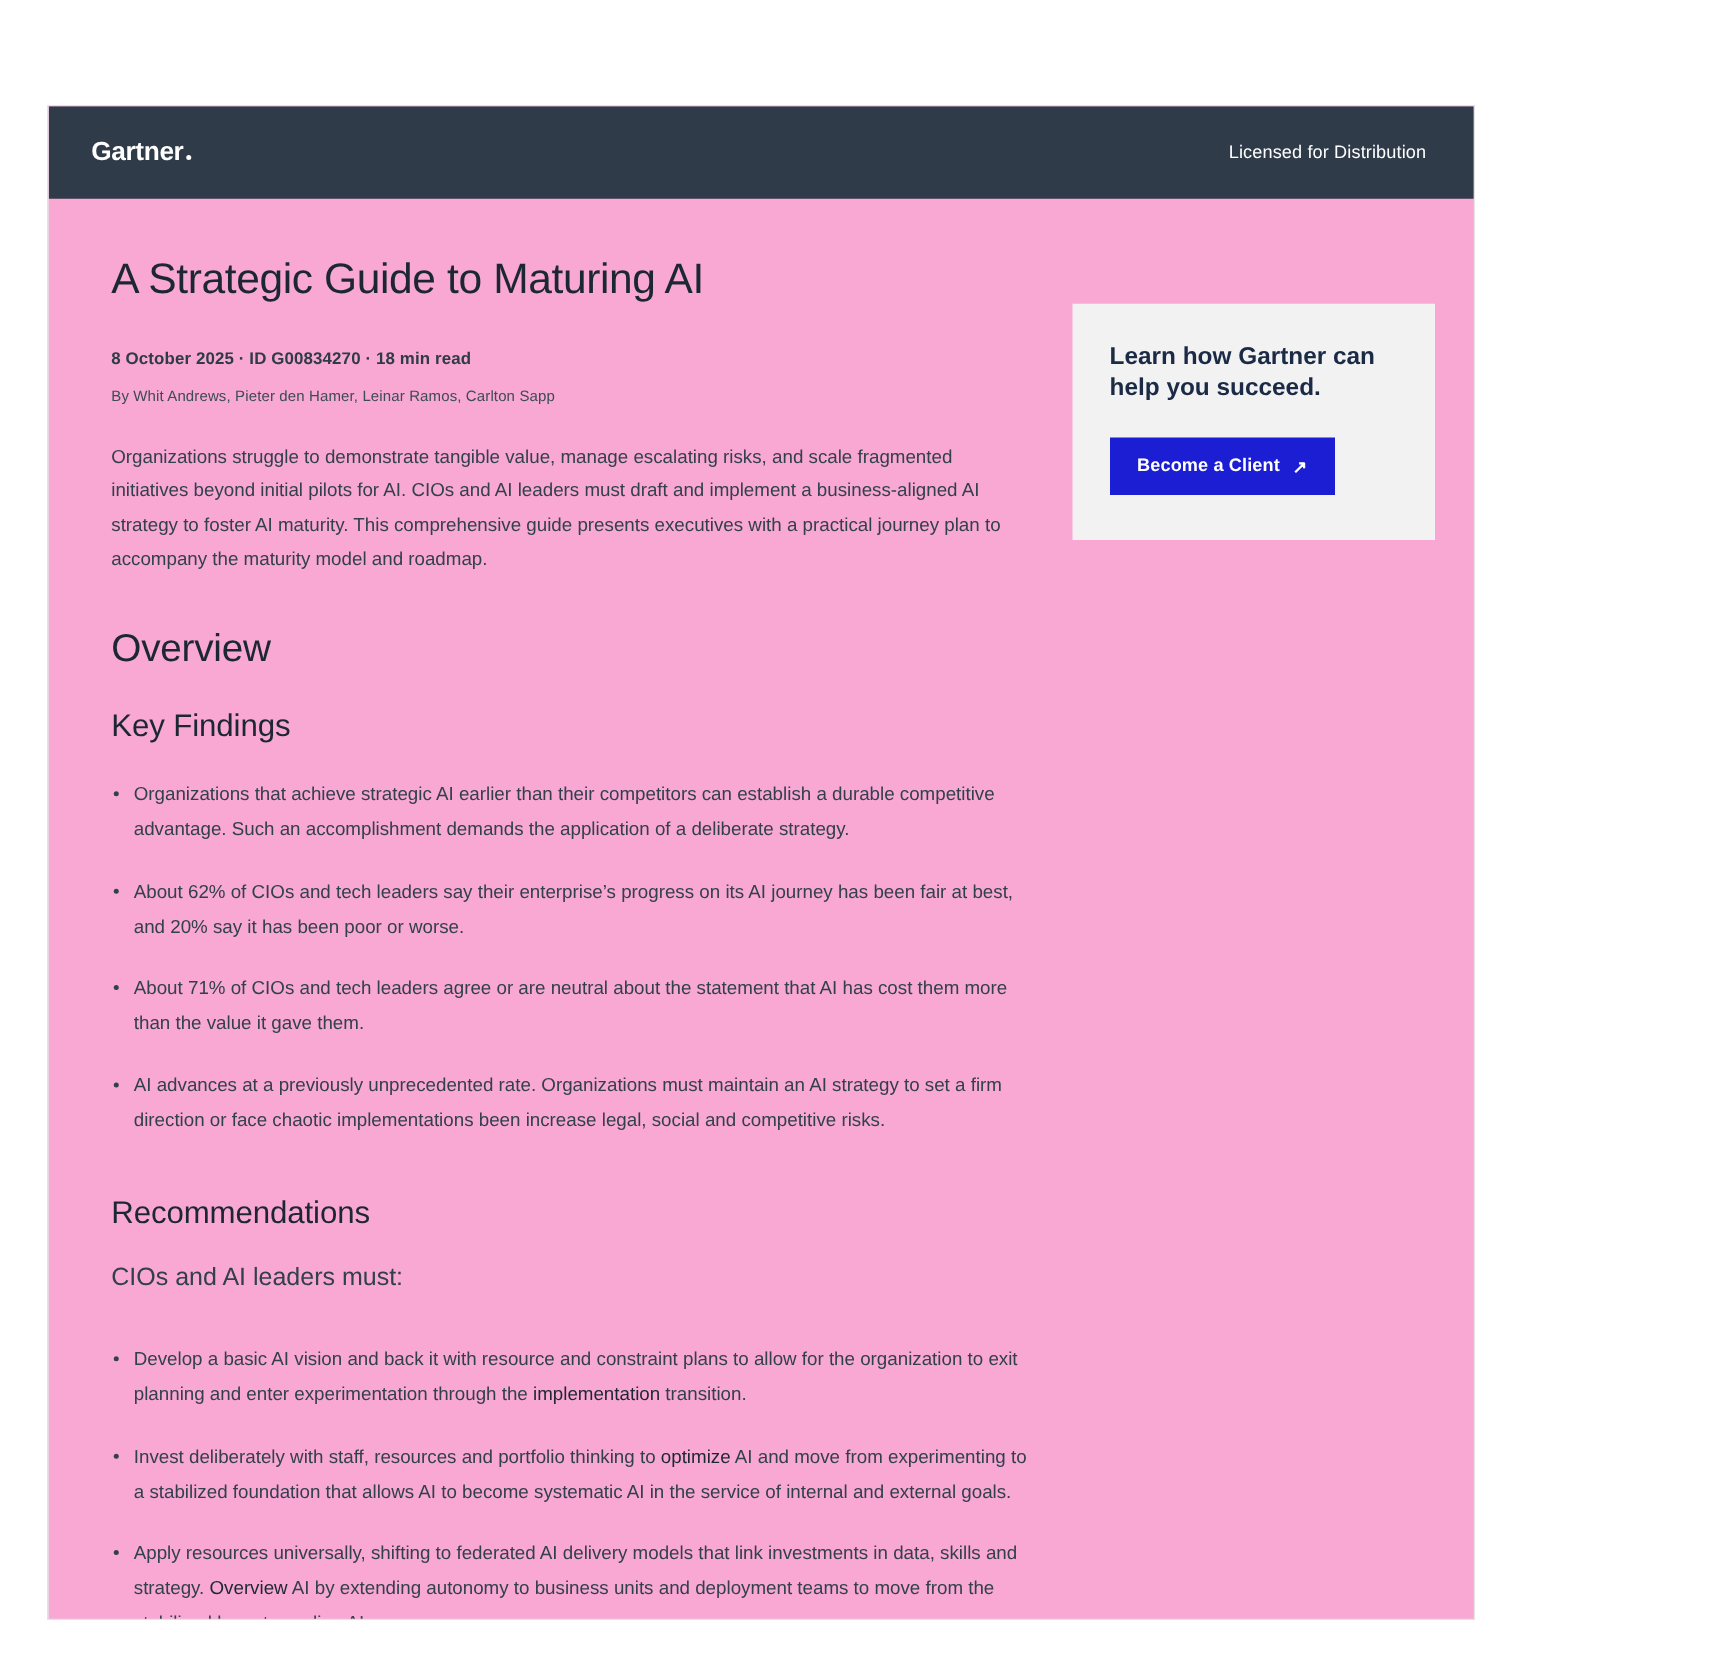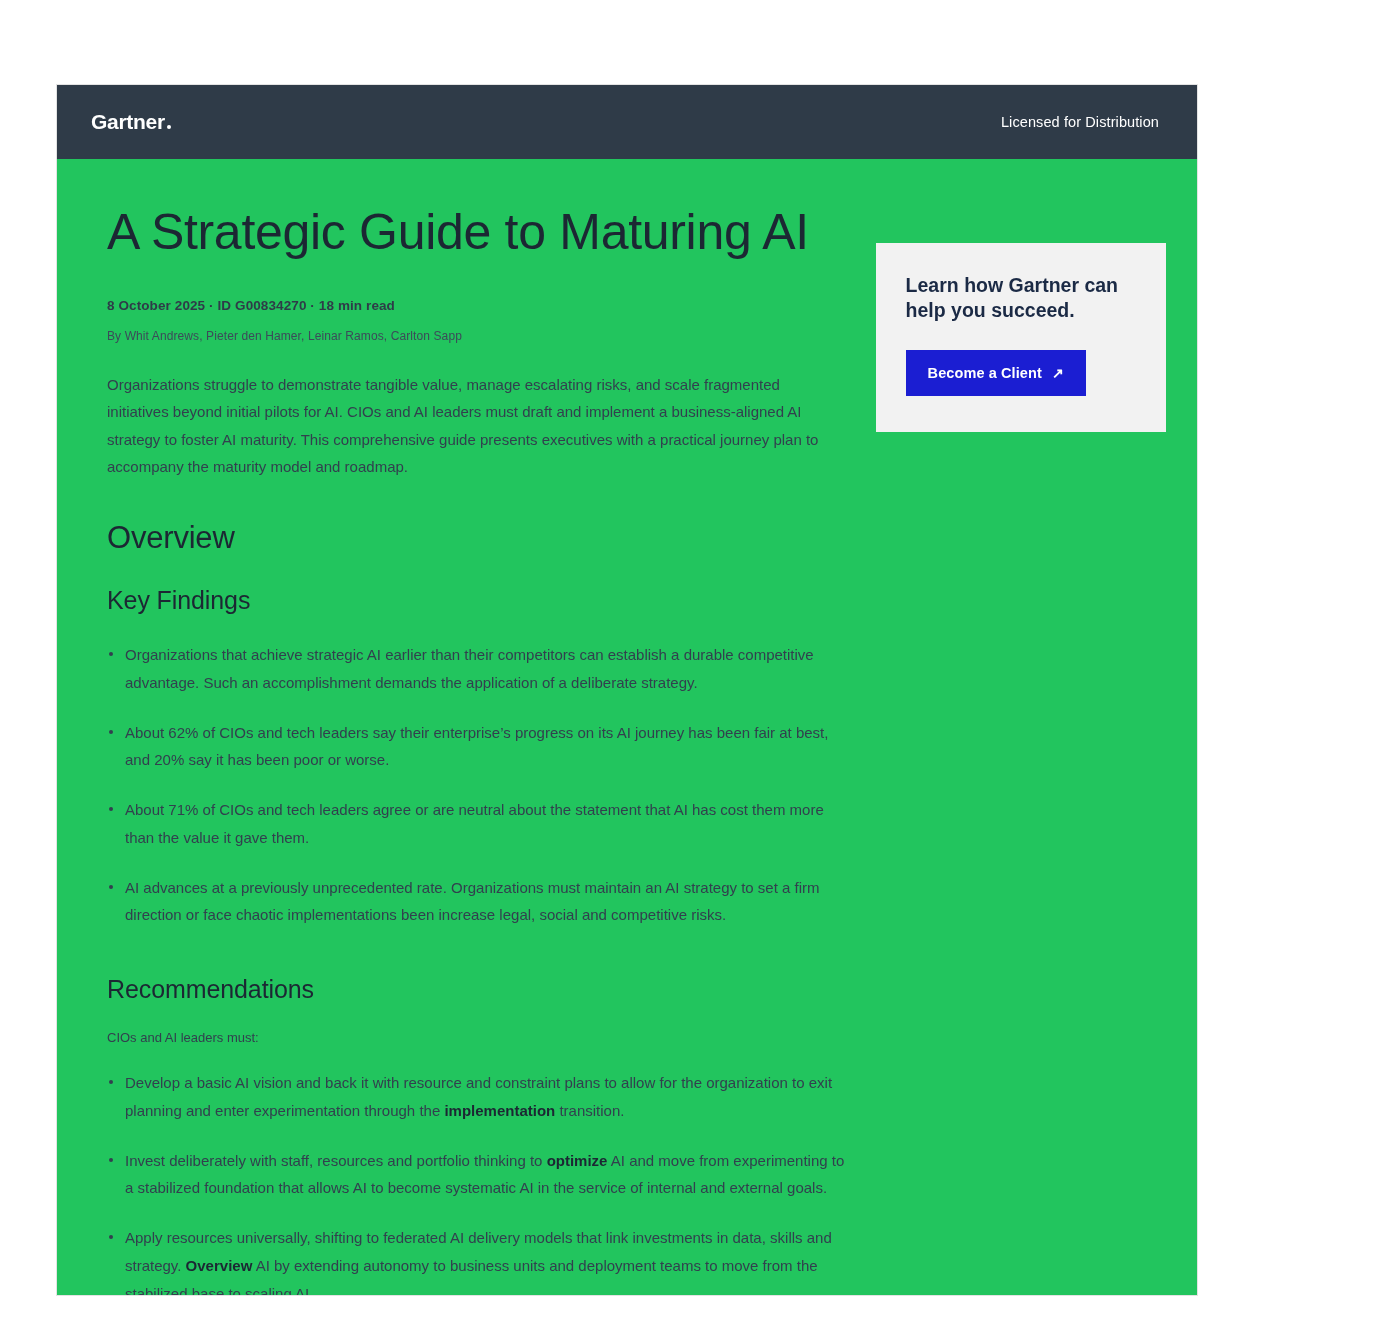"Gartner" .page-frame { background: #22c55e -> #f9a8d4; left: 56px -> 38px }
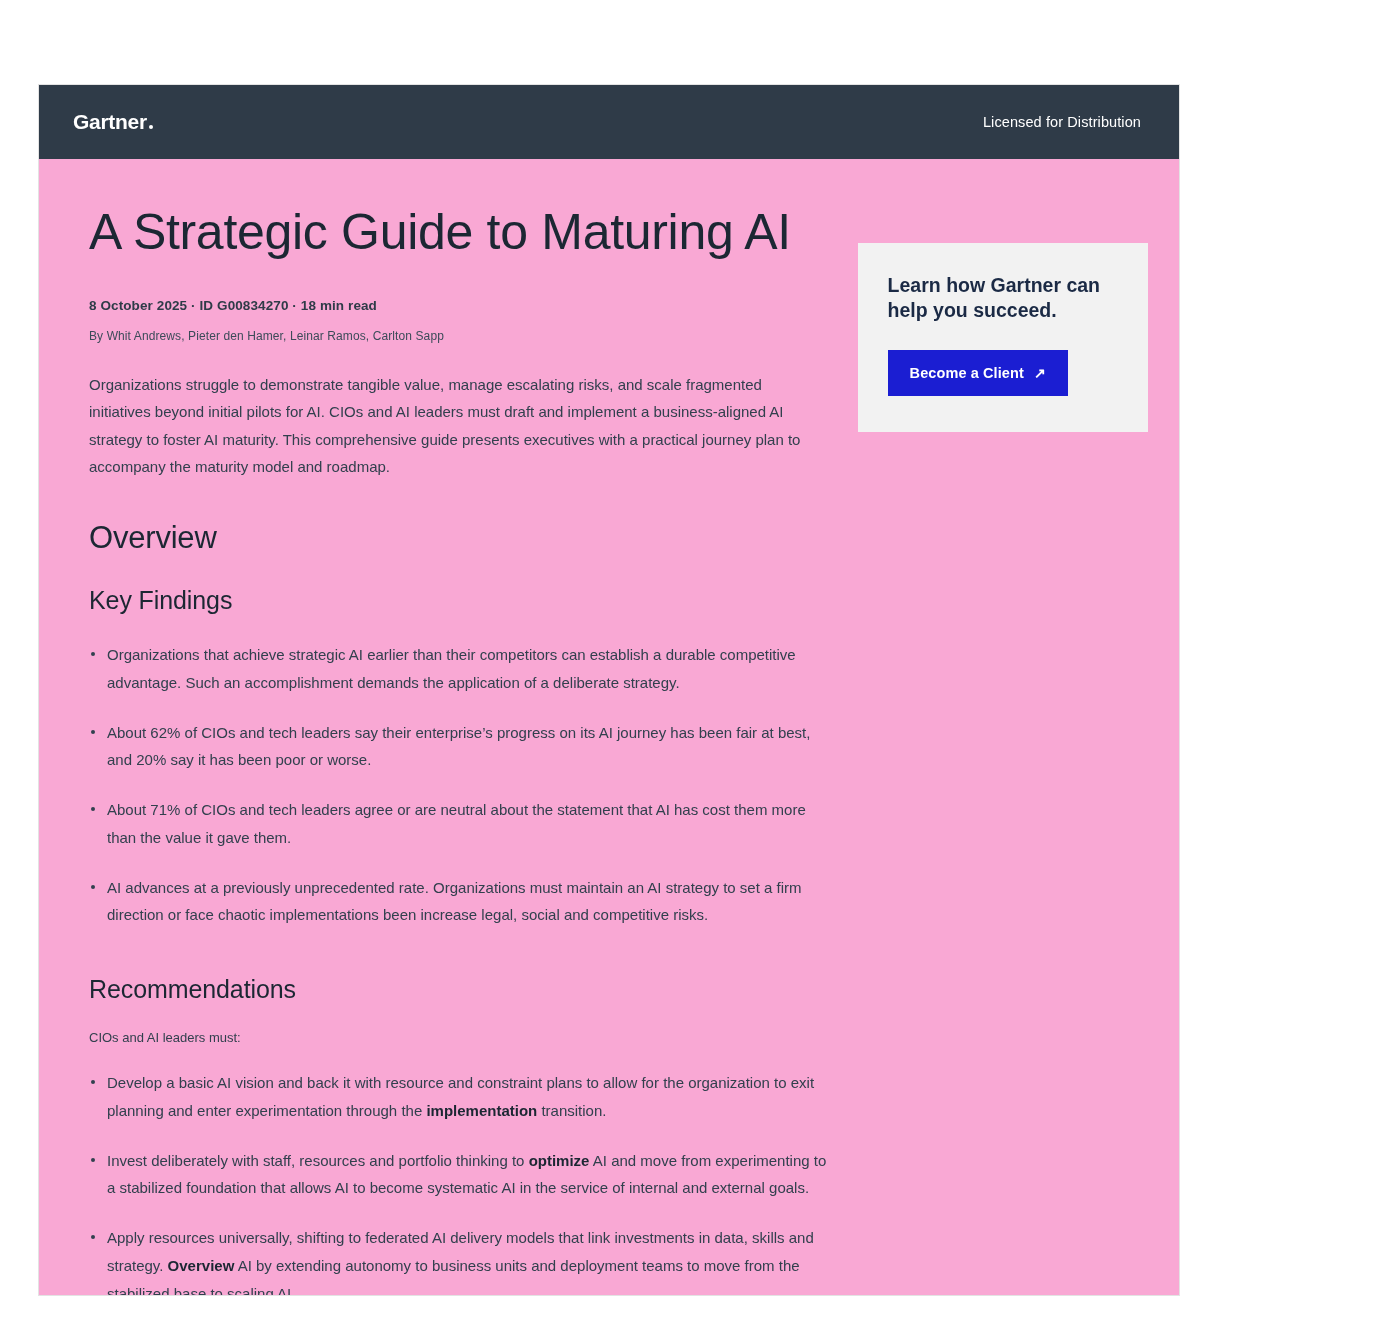"A Strategic Guide to Maturing" h1.doc-title { font-size: 50px -> 34px }
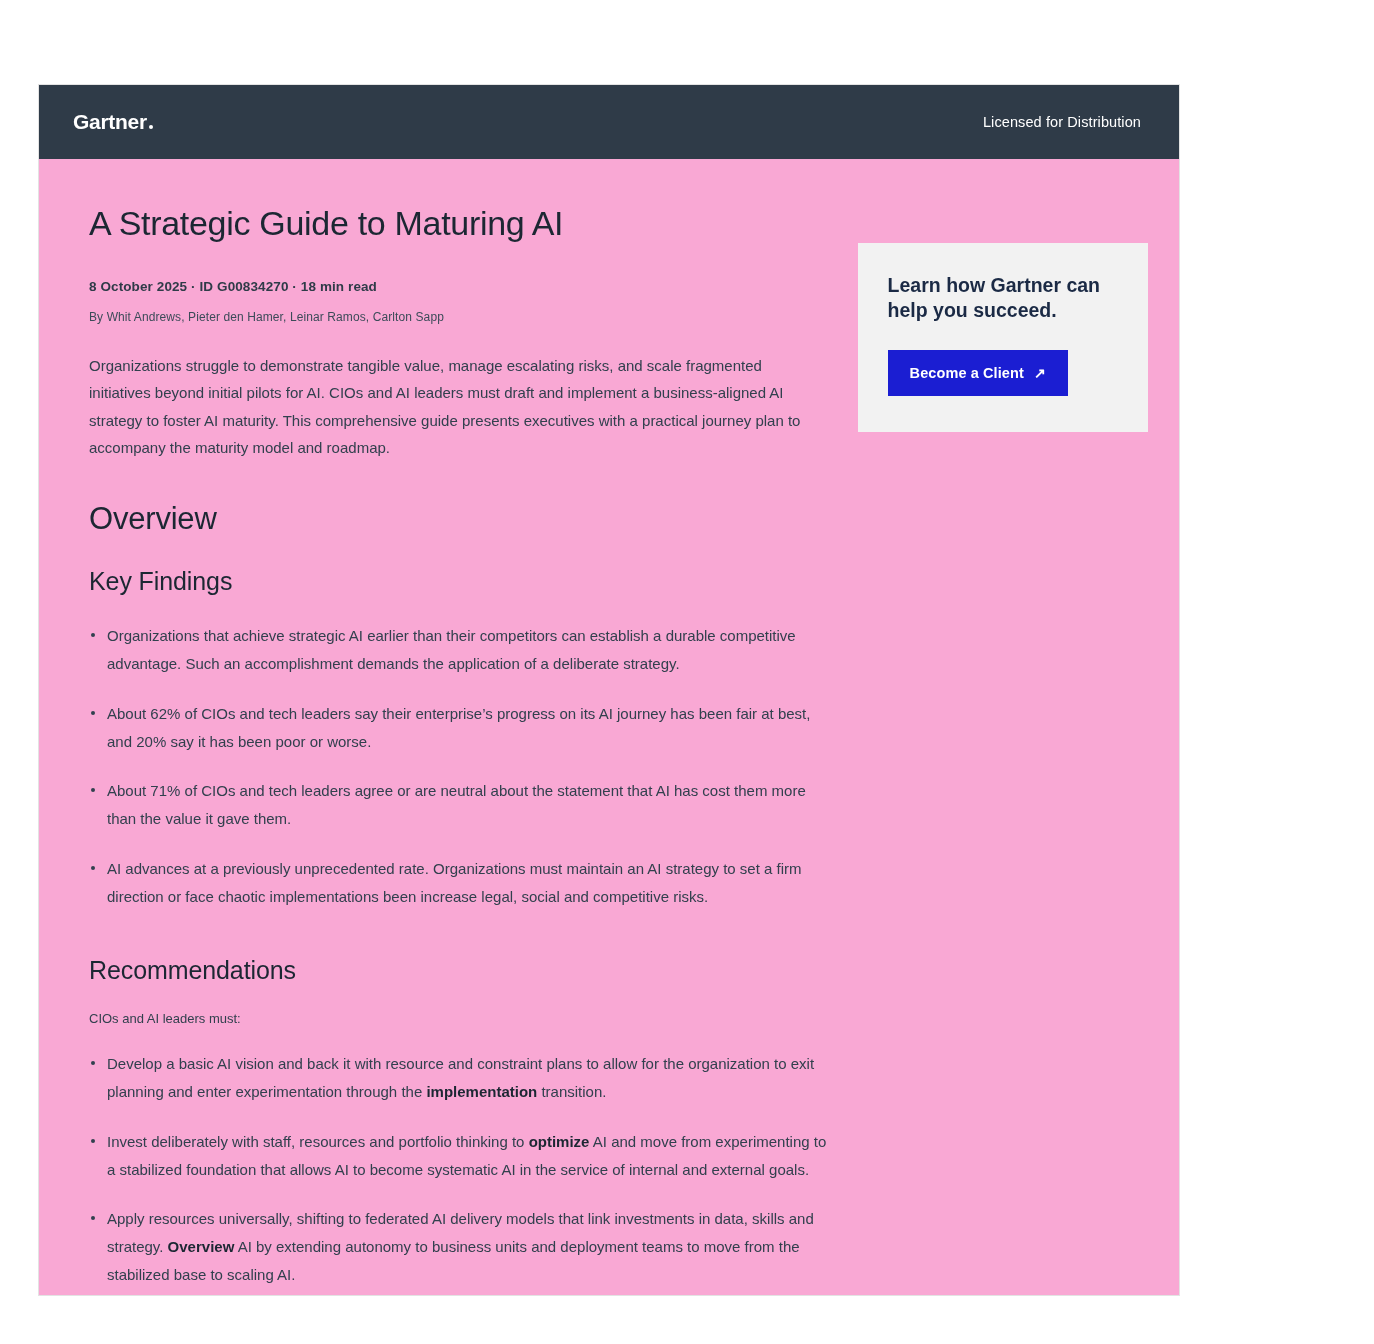"CIOs and AI leaders must:" .lead-line { font-size: 13px -> 20px; margin: 0 0 24px 0 -> 0 0 40px 0 }
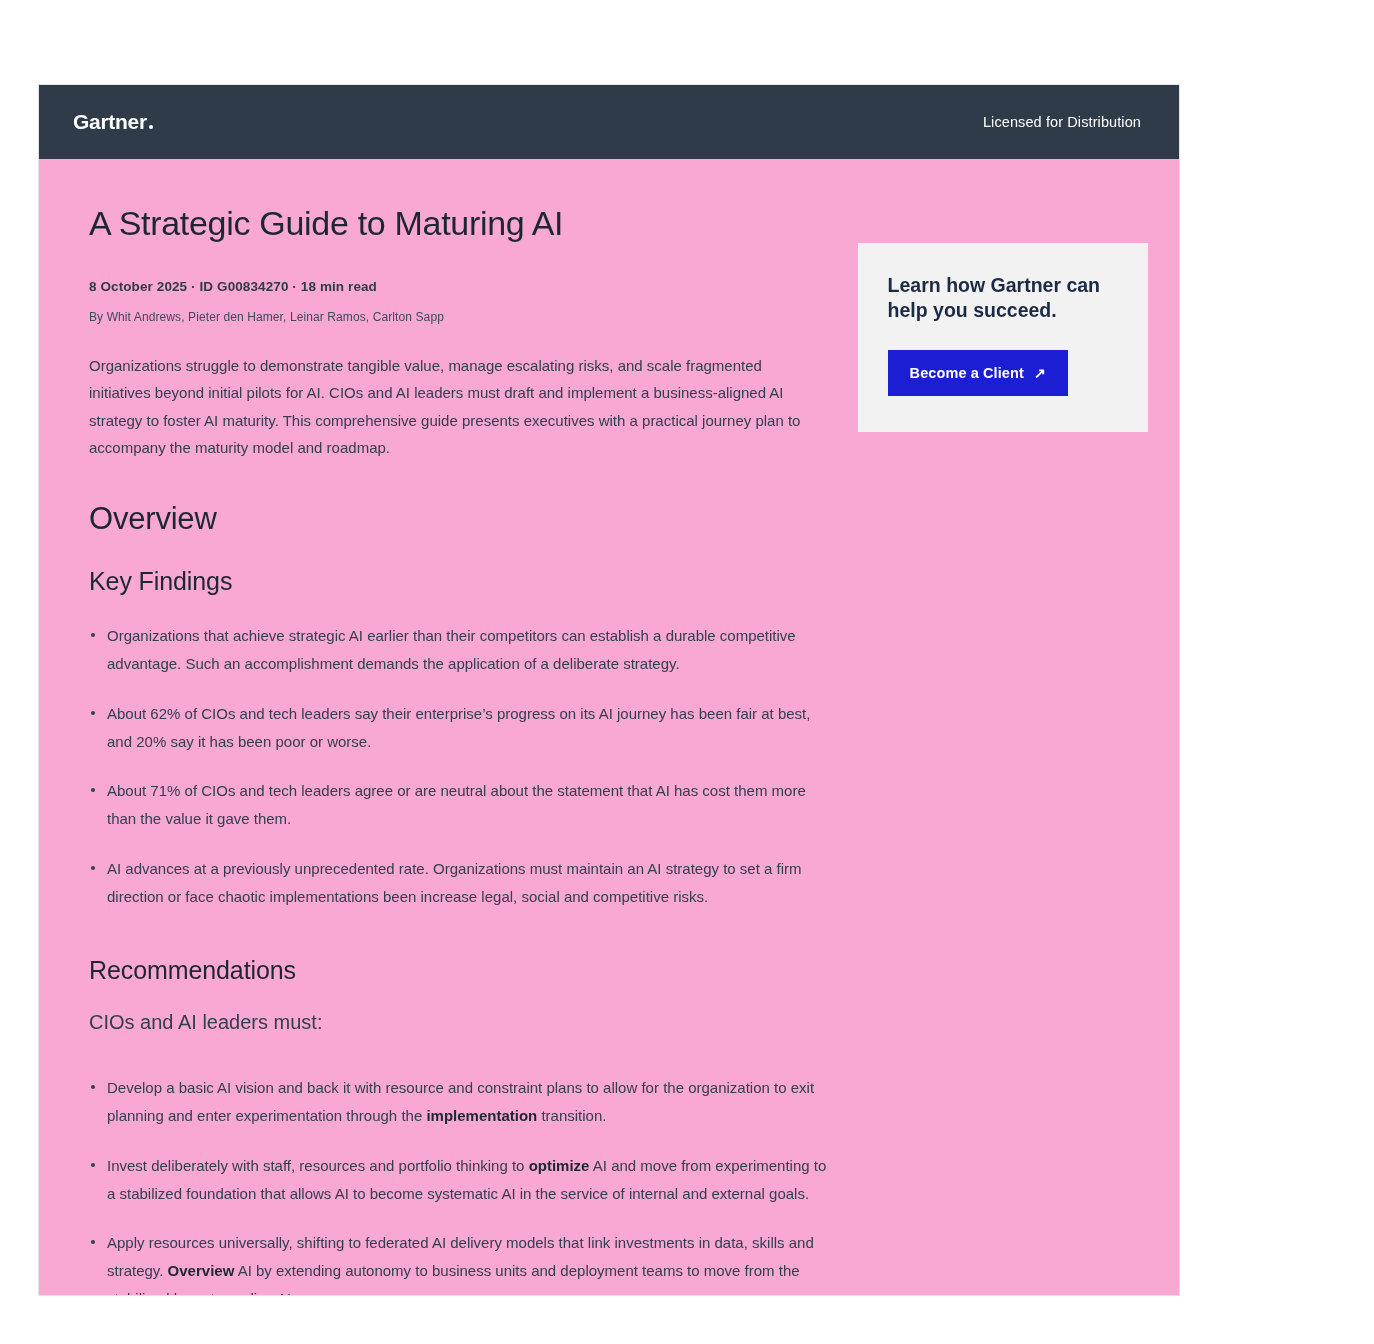"implementation" ul.bullets li b { font-weight: bold -> normal }
